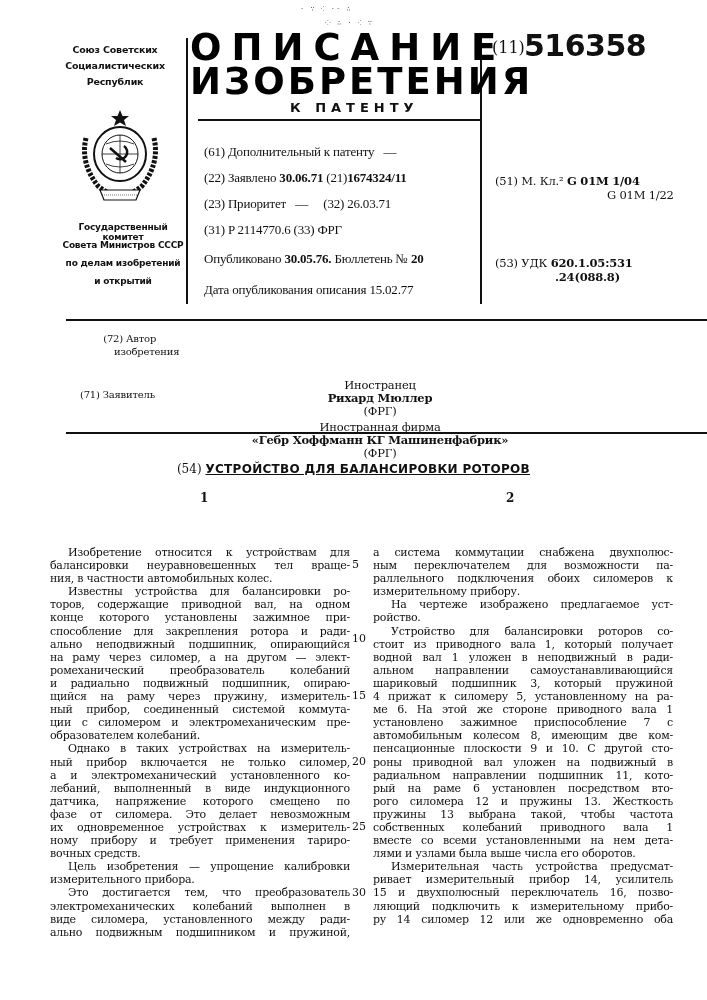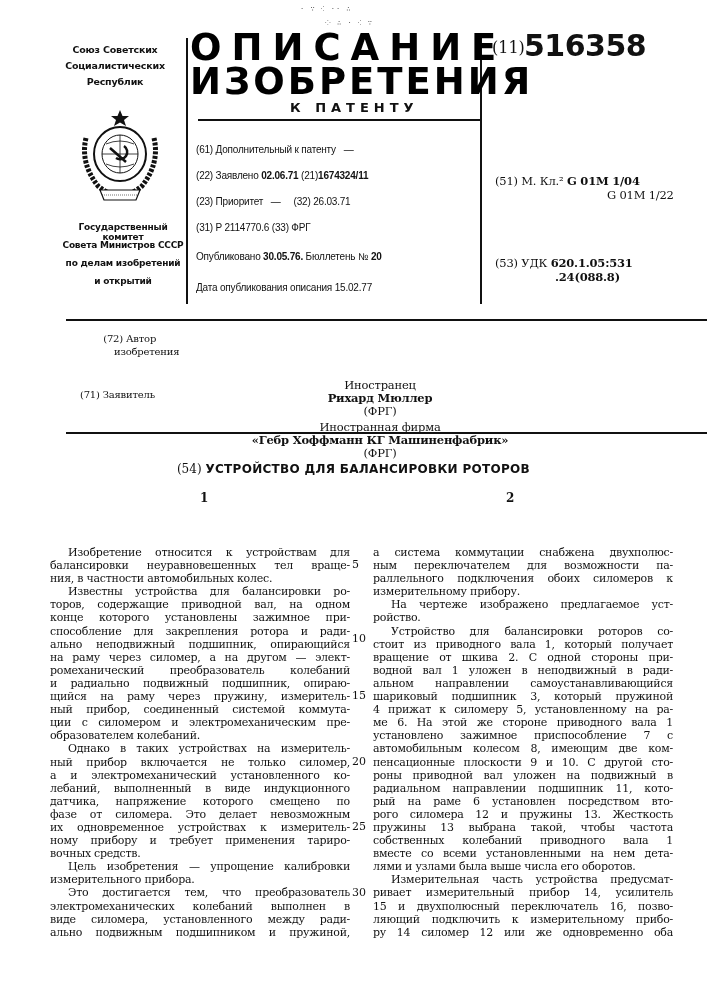"(61) Дополнительный к патенту —" .biblio { font-family: Liberation Sans, sans-serif -> Liberation Serif, serif; font-size: 10px -> 13px; left: 196px -> 204px }
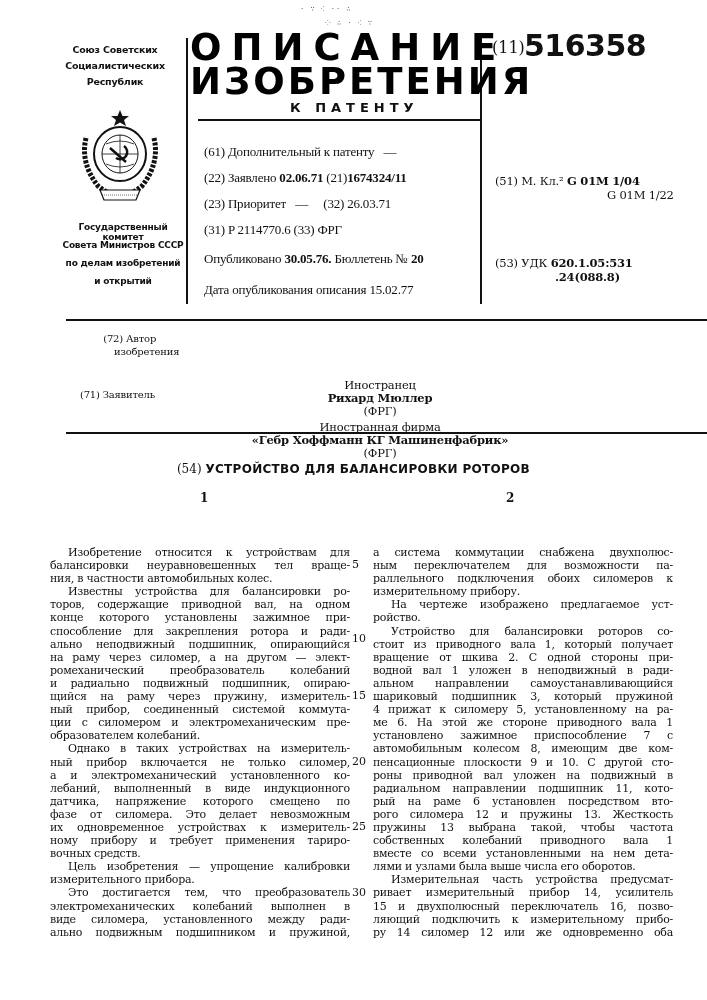"02.06.71" b { text: 02.06.71 -> 30.06.71 }
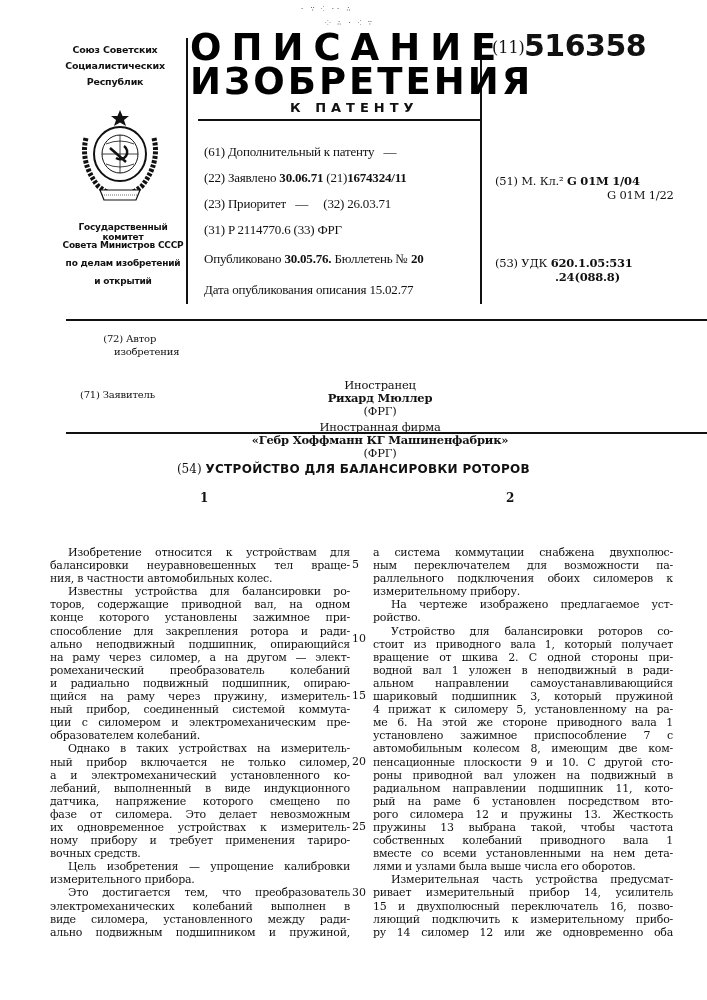"УСТРОЙСТВО ДЛЯ БАЛАНСИРОВКИ РОТОРОВ" .section-title .ttl { text-decoration: none -> underline }
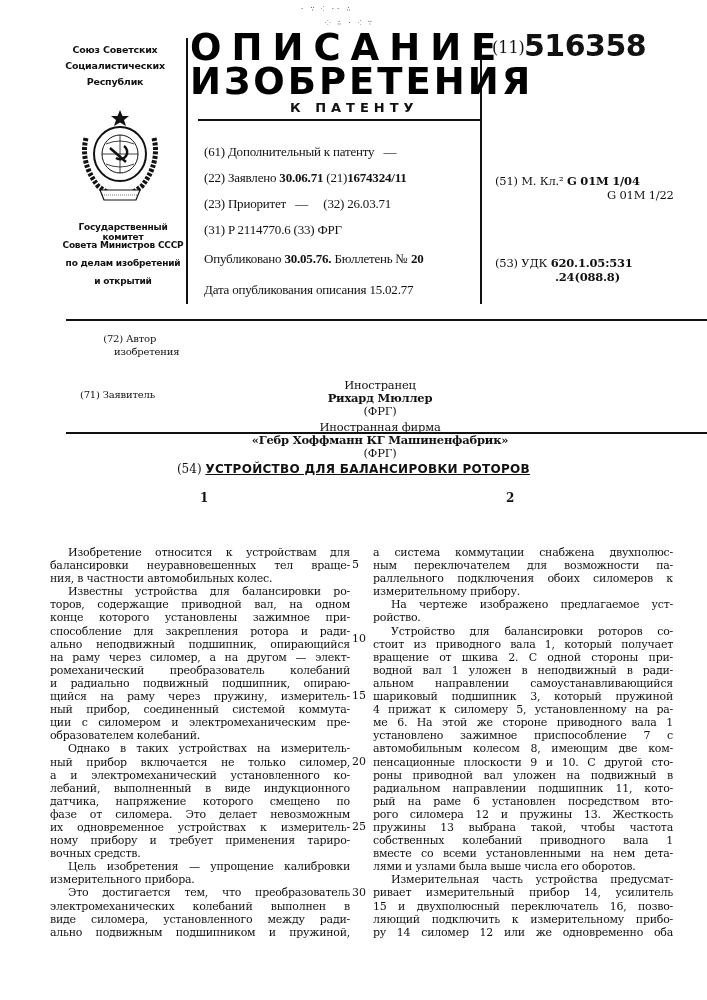"вращение от шкива 2. С" span.ln { html: <span>вращение от шкива 2. С одной стороны при-</span> -> none }
